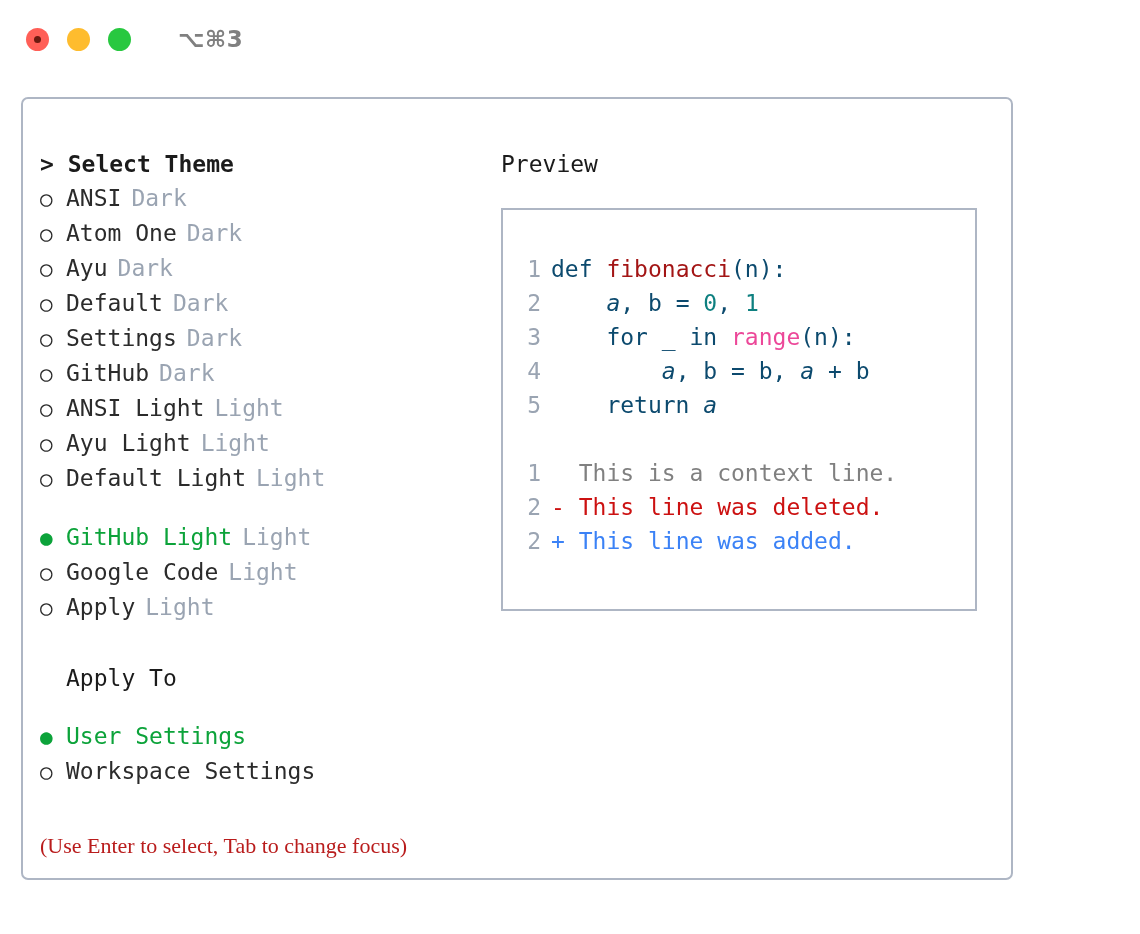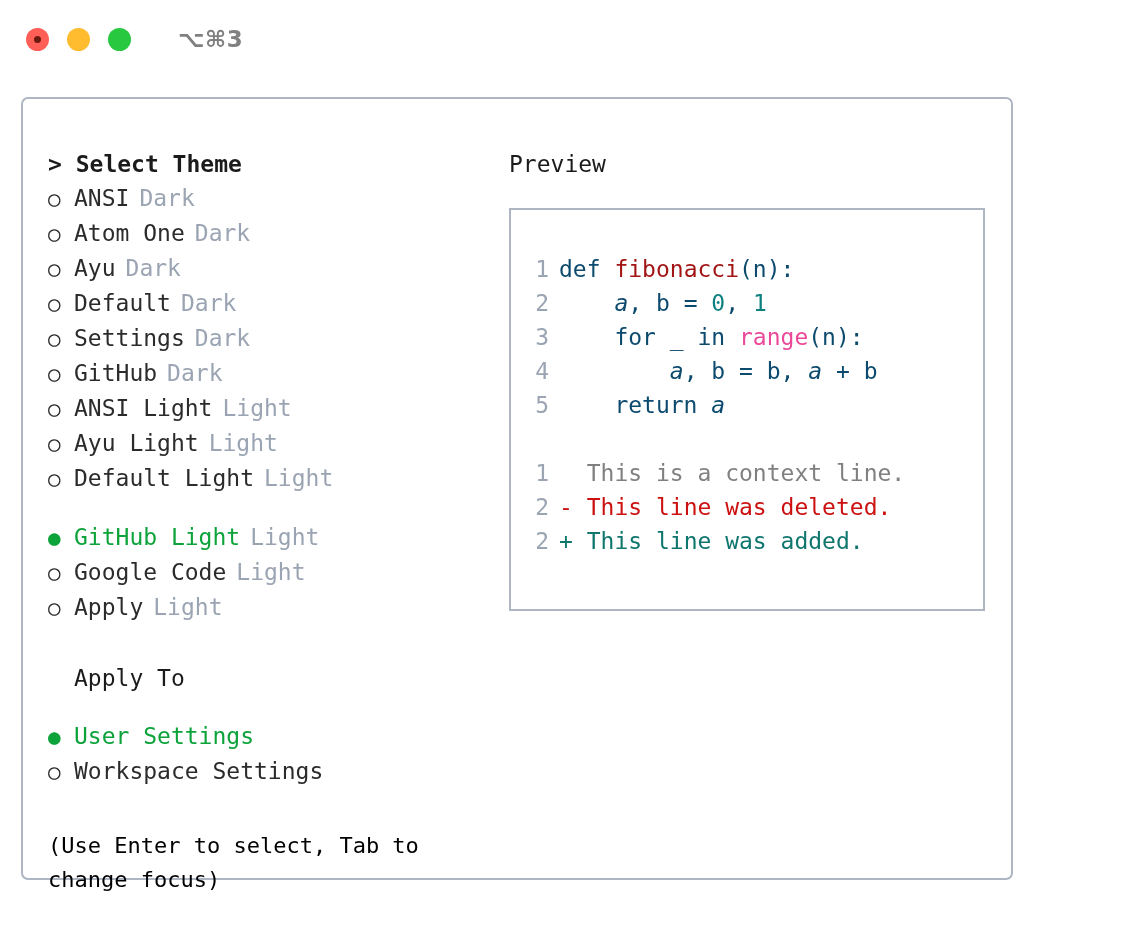"> Select Theme" .card-inner { padding: 48px 0 0 8px -> 48px 0 0 0 }
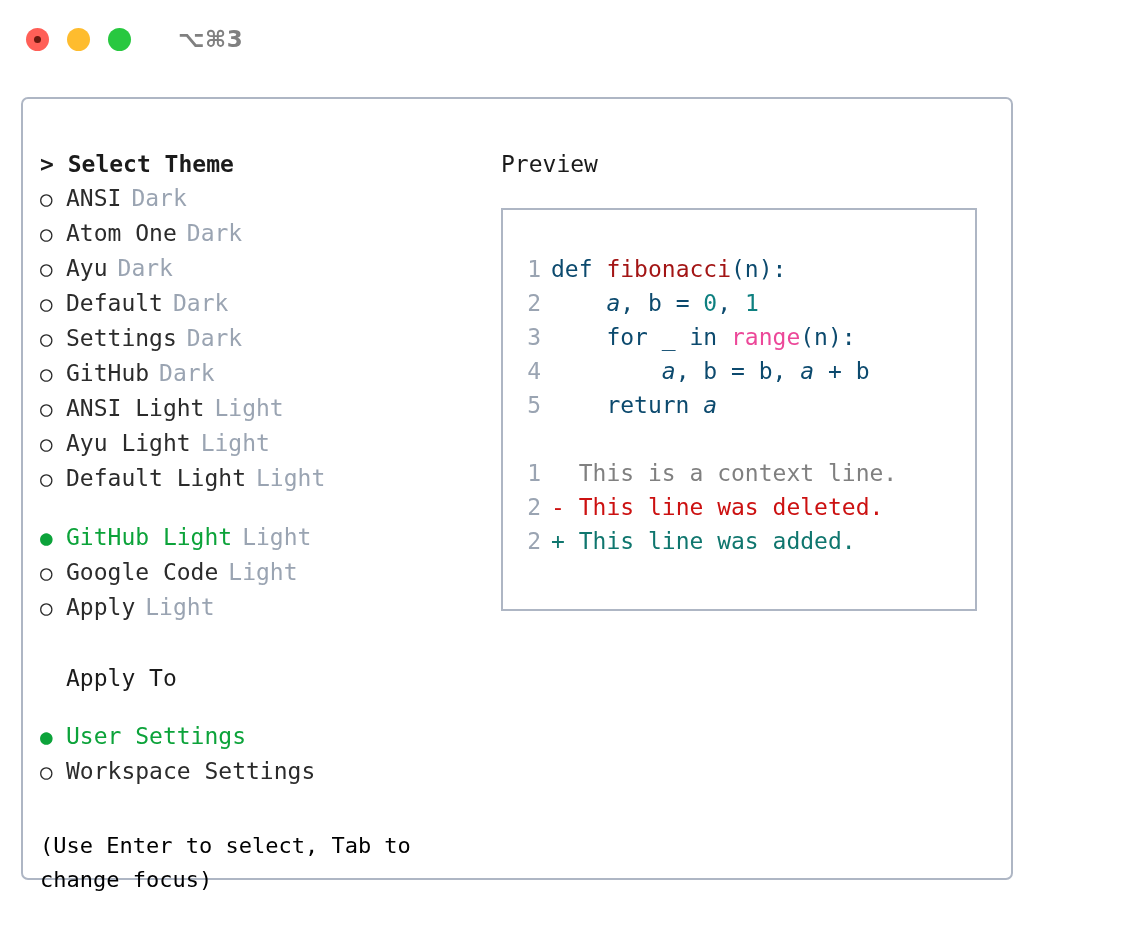"+ This line was added." .diff-add { color: #0f766e -> #3b82f6 }
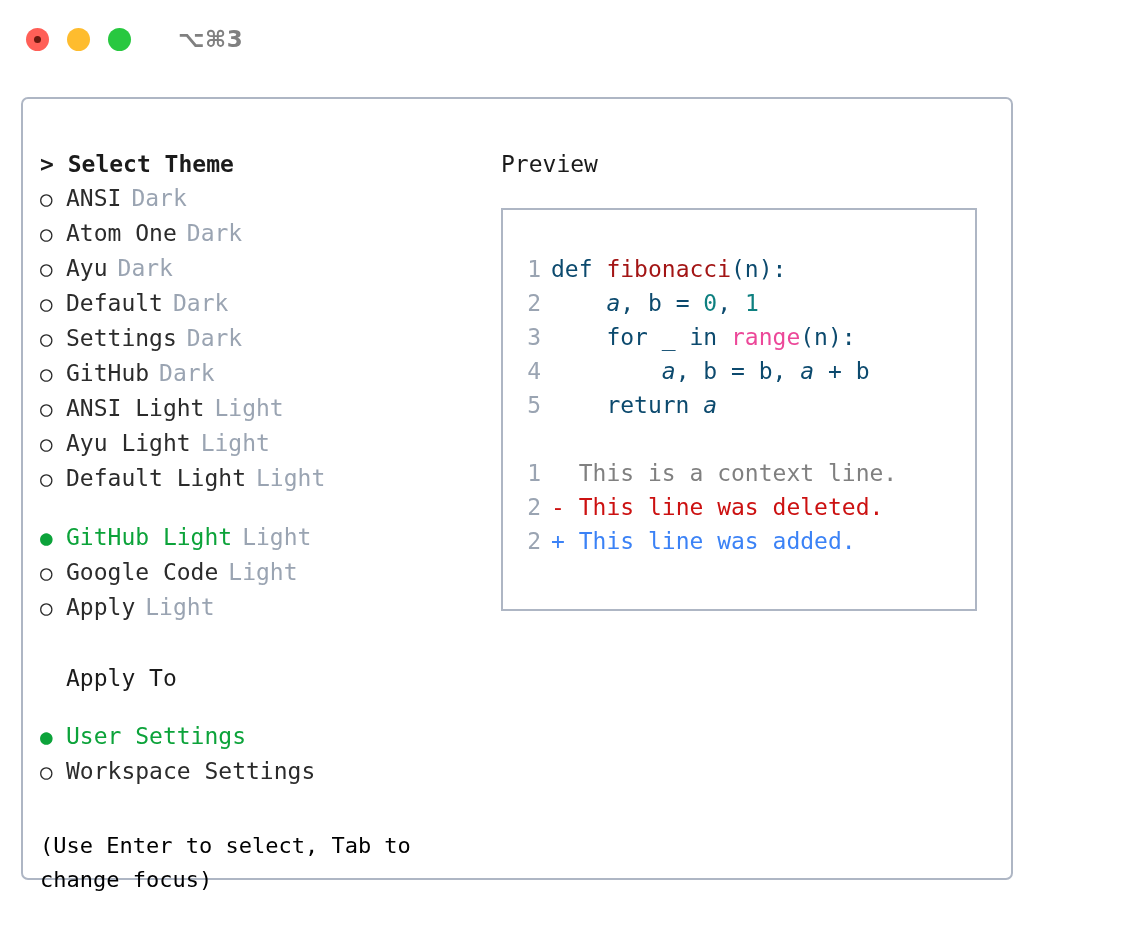"(Use Enter to select, Tab" .hint { color: #000000 -> #b91c1c; font-family: none -> Liberation Serif, serif }
